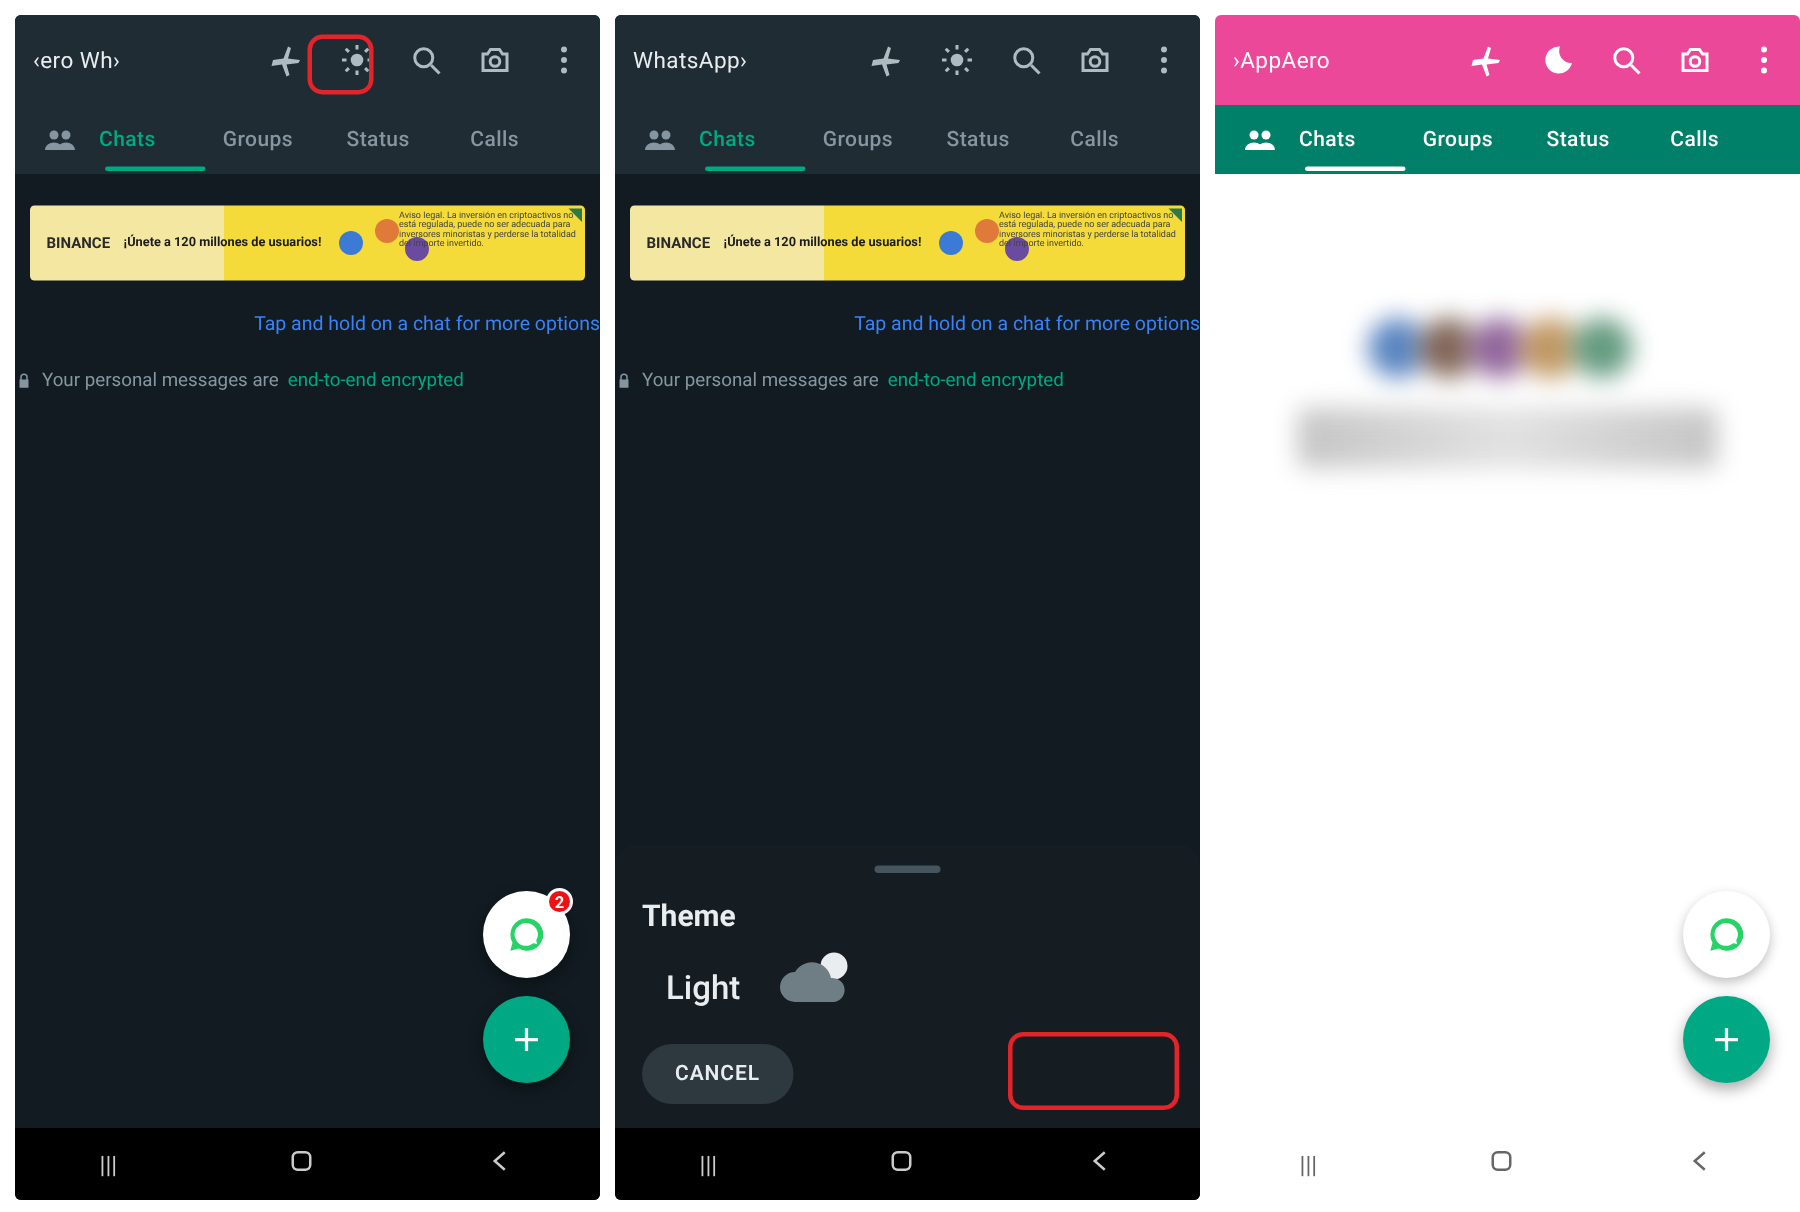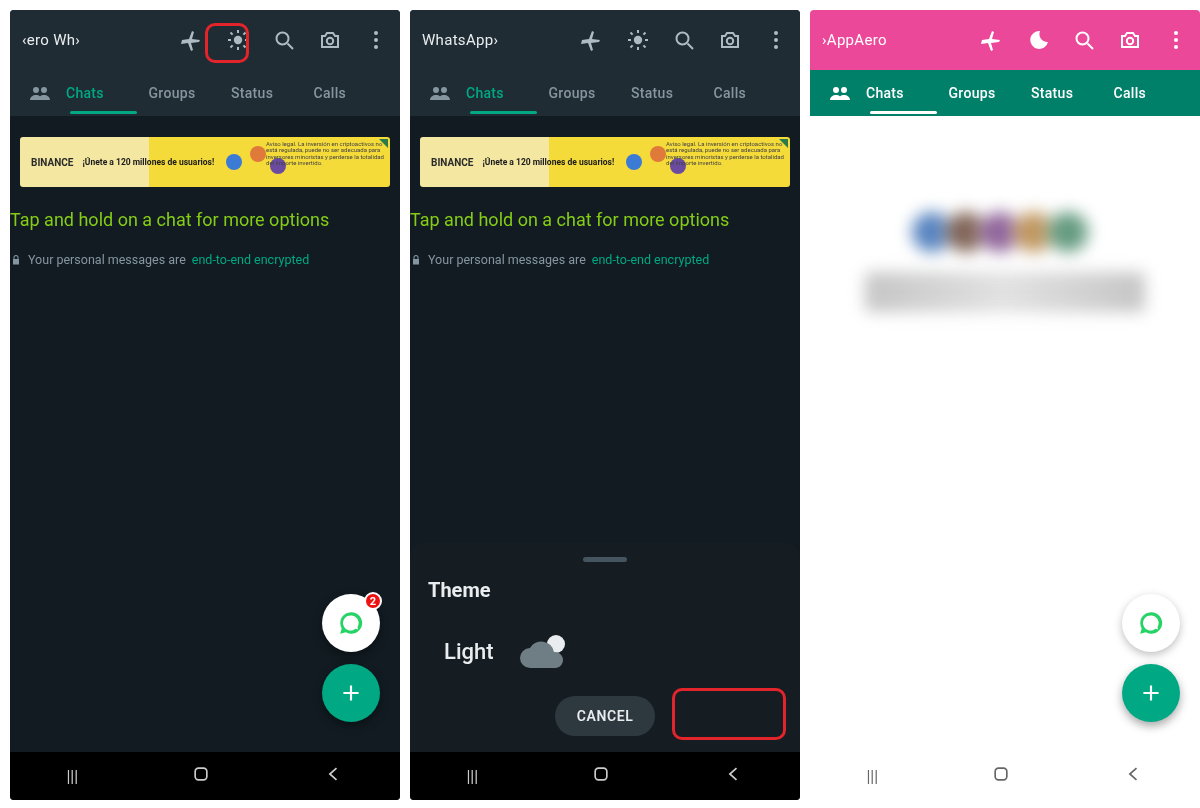"Tap and hold on a" .hint { color: #84cc16 -> #3b82f6; font-size: 18px -> 13px; text-align: left -> right }
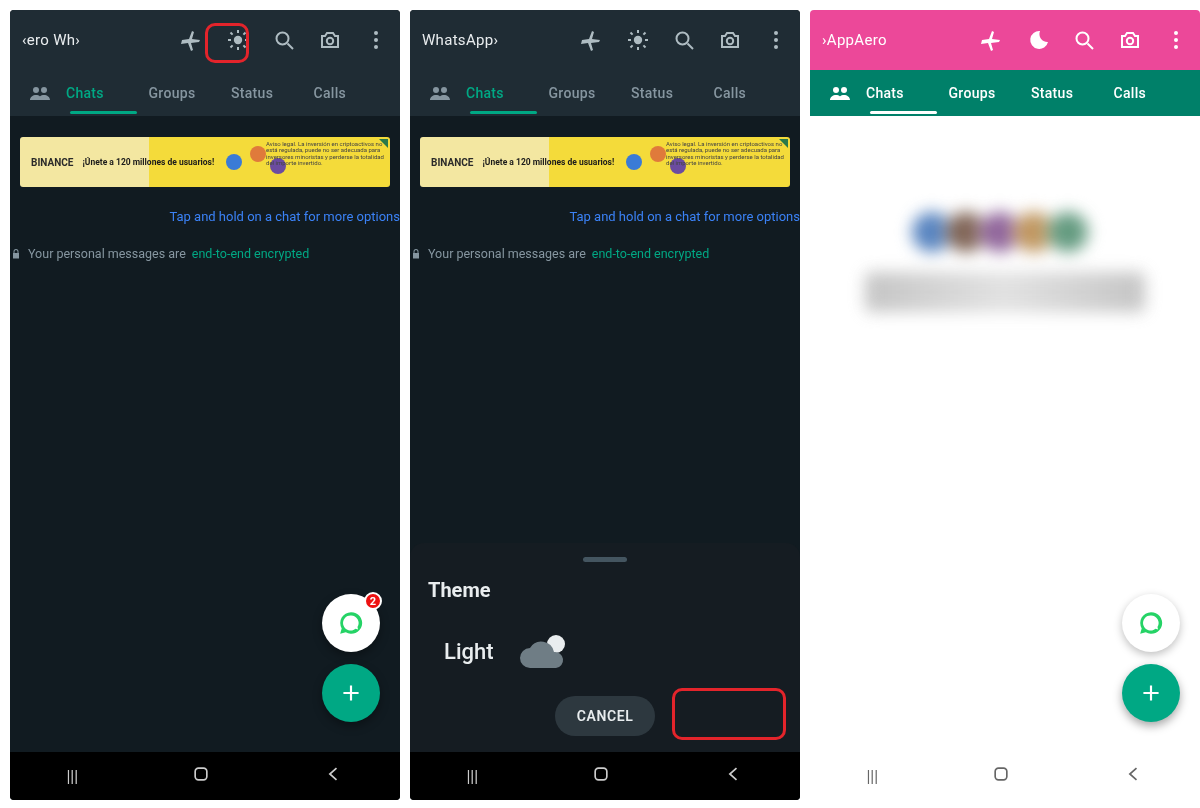"Theme" .sheet h3 { margin-bottom: 20px -> none }
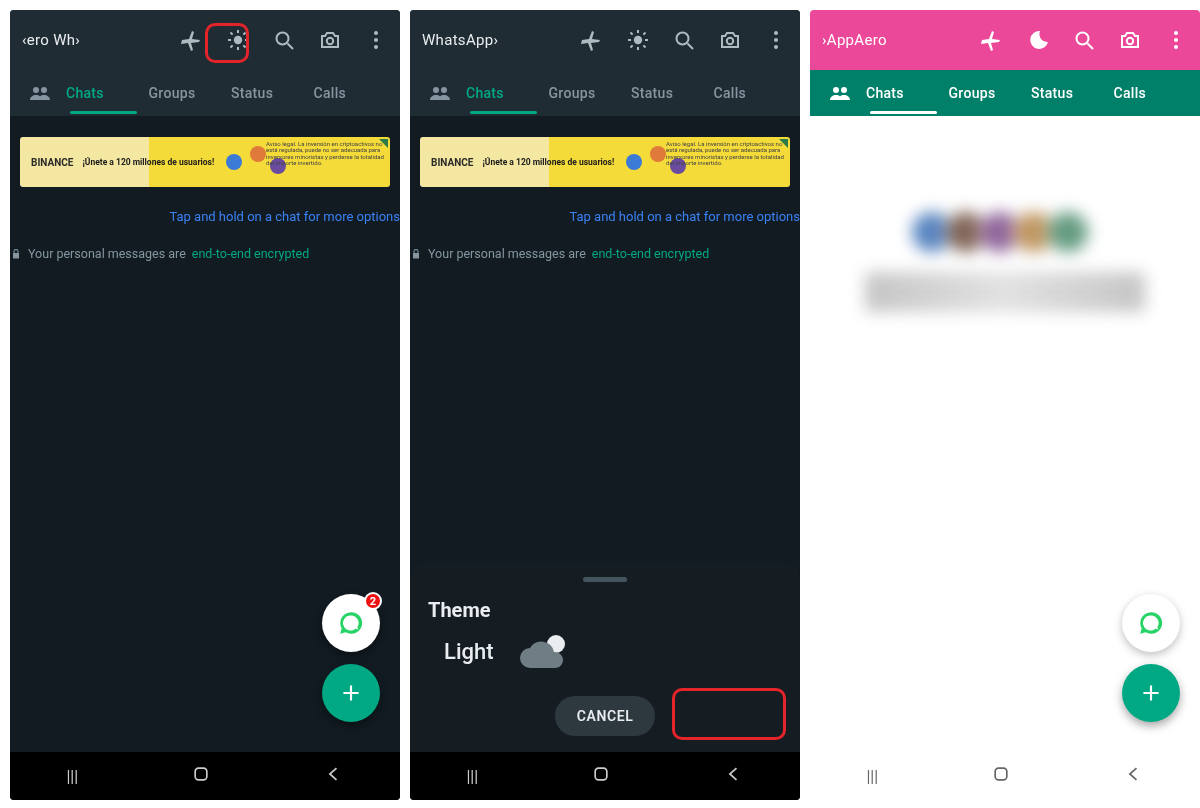"Light" .sheet .opt { align-items: center -> flex-end }
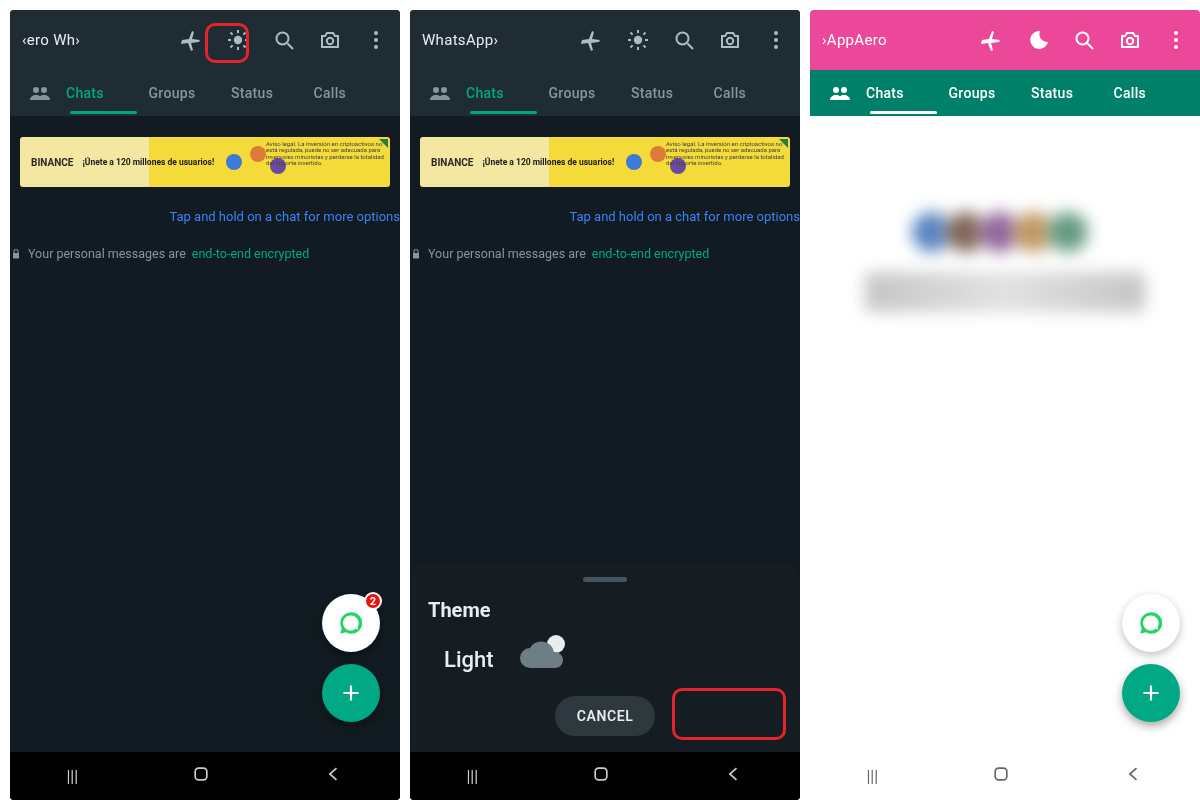"CANCEL" .sheet .btns { justify-content: center -> space-between }
